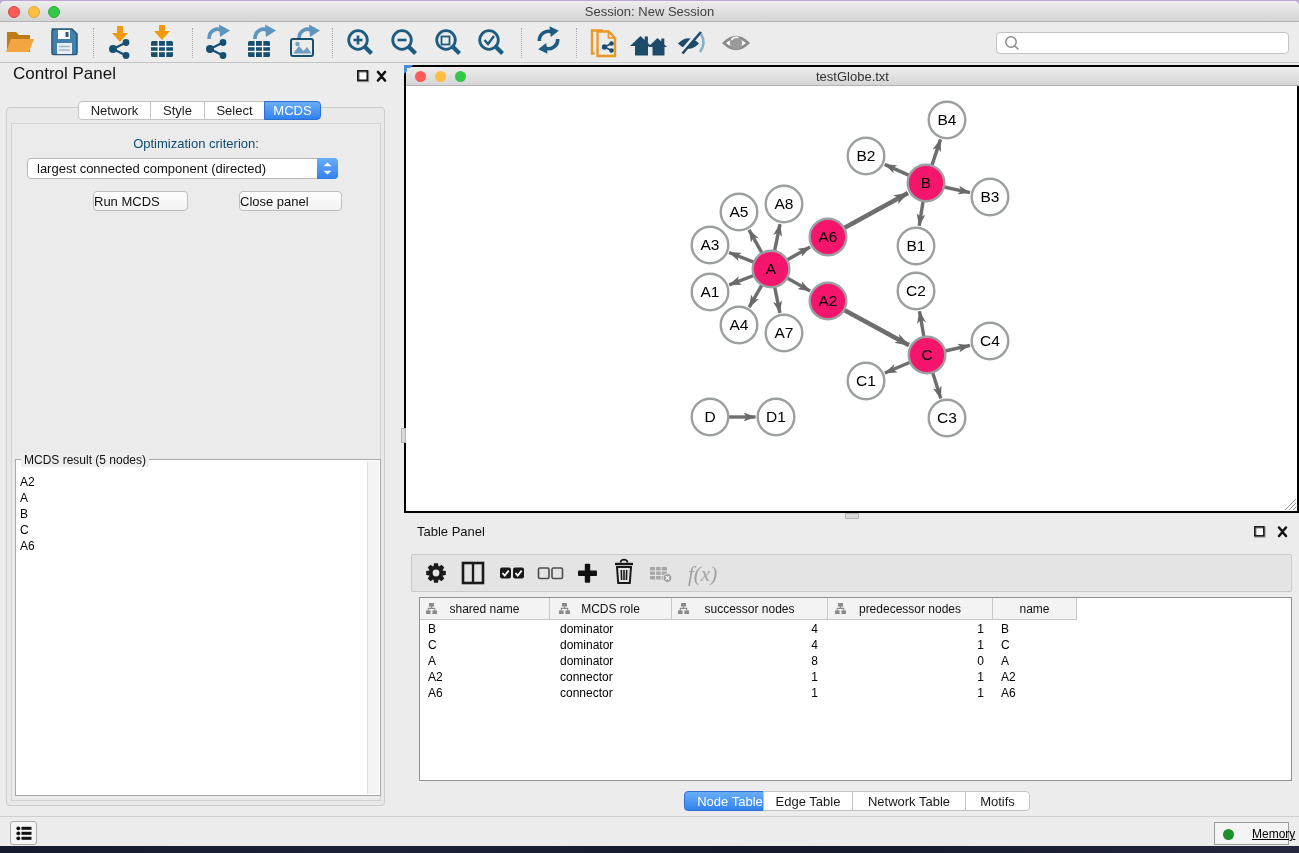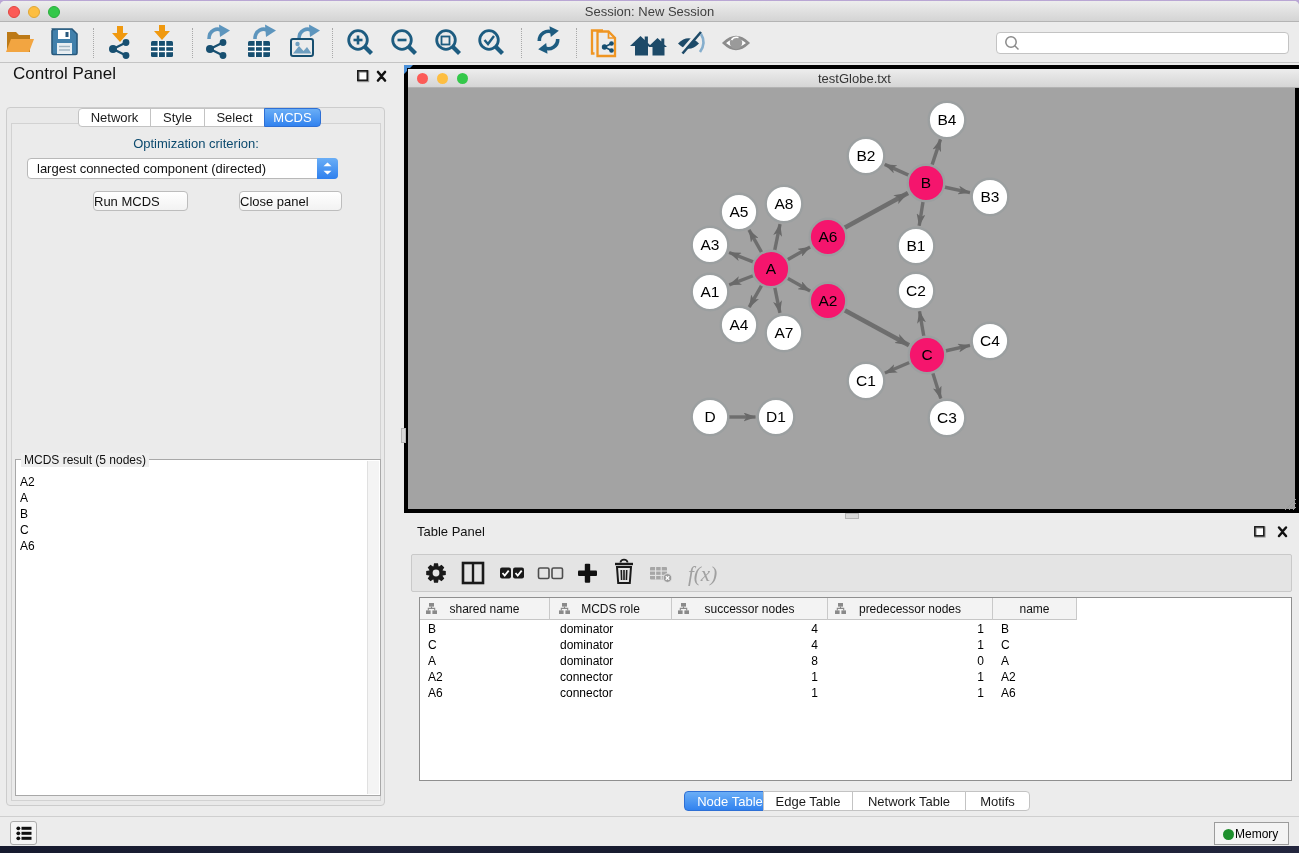"testGlobe.txt" #nw { background: #a3a3a3 -> #ffffff; border: 4px solid #000000 -> 2px solid #000000 }
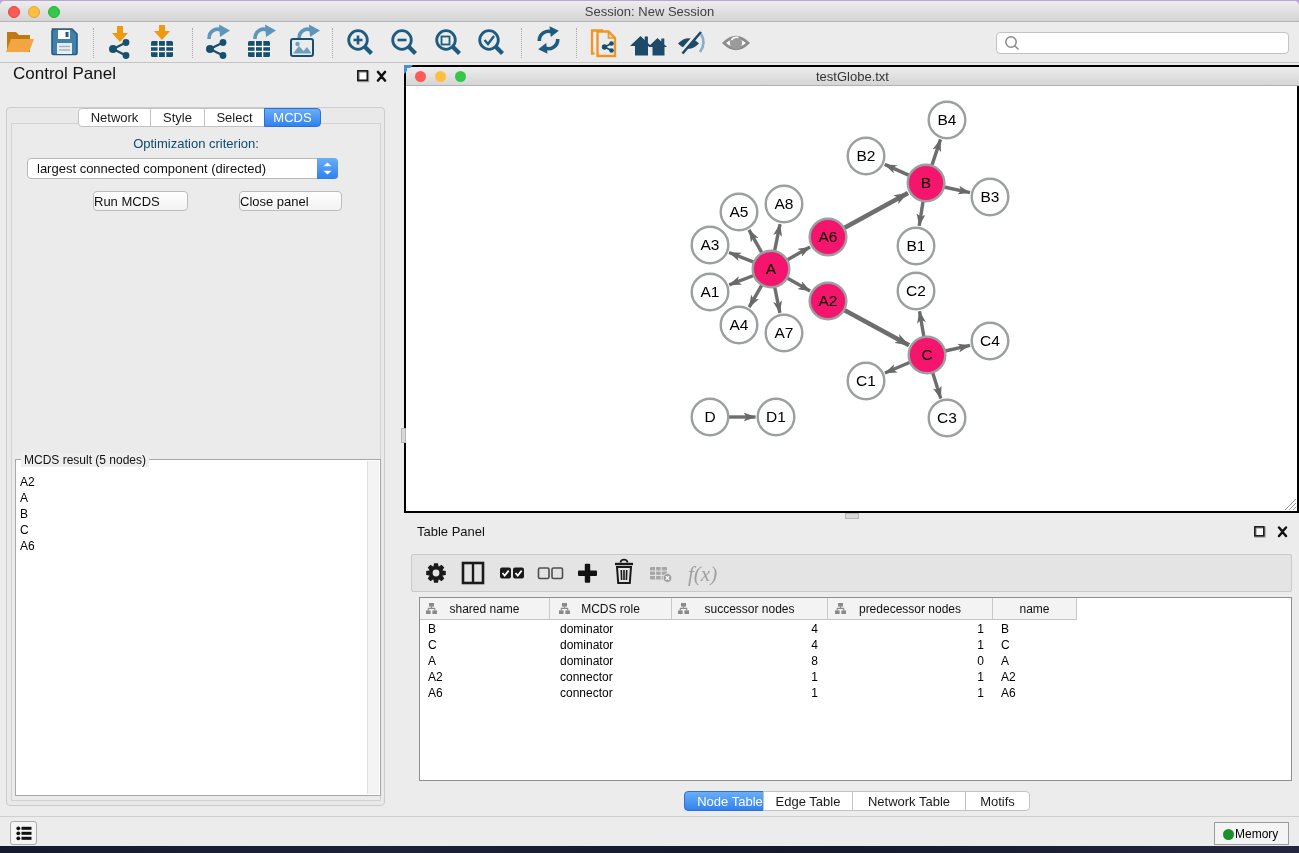"Network" .seg { top: 11px -> 4px }
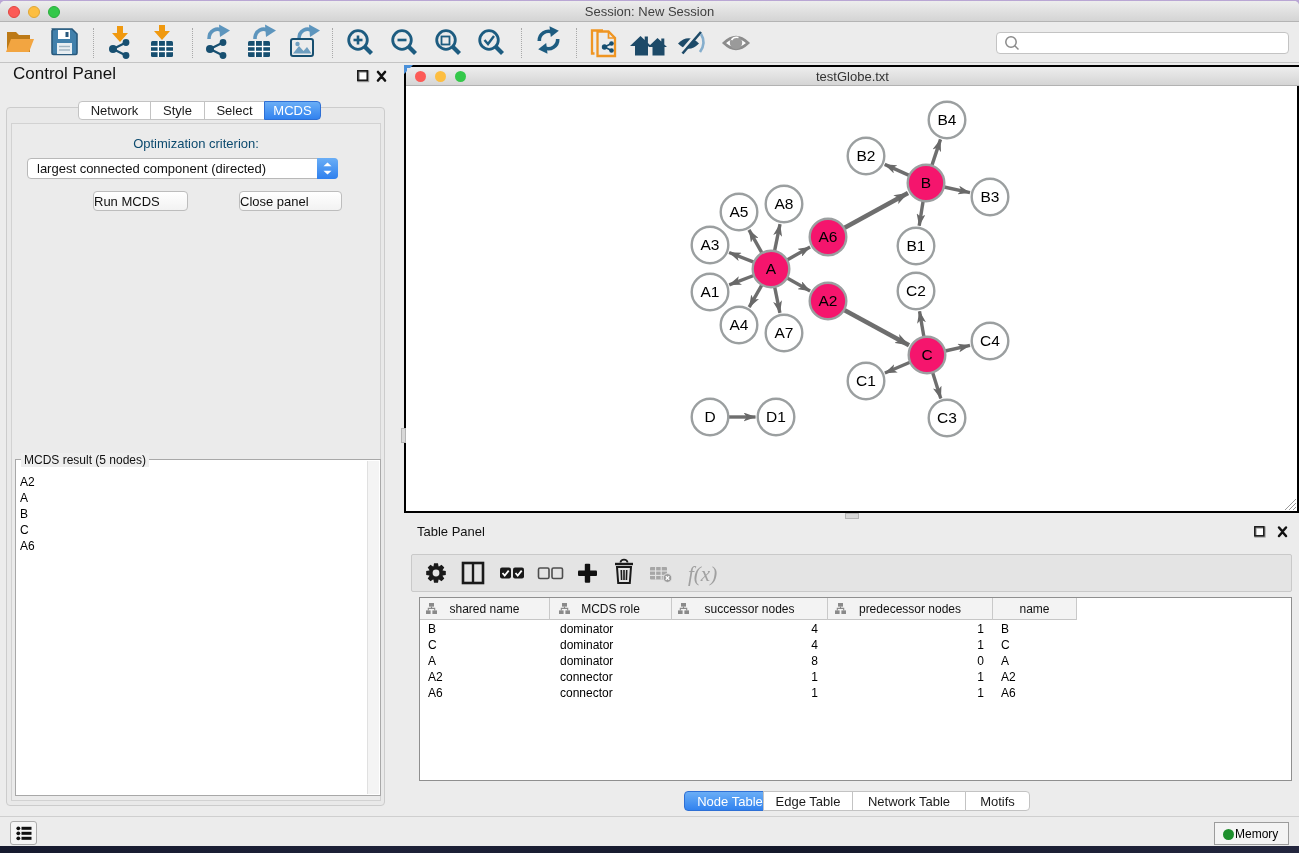"Memory" #st-mem .txt { left: 20px -> 37px; text-decoration: none -> underline }
